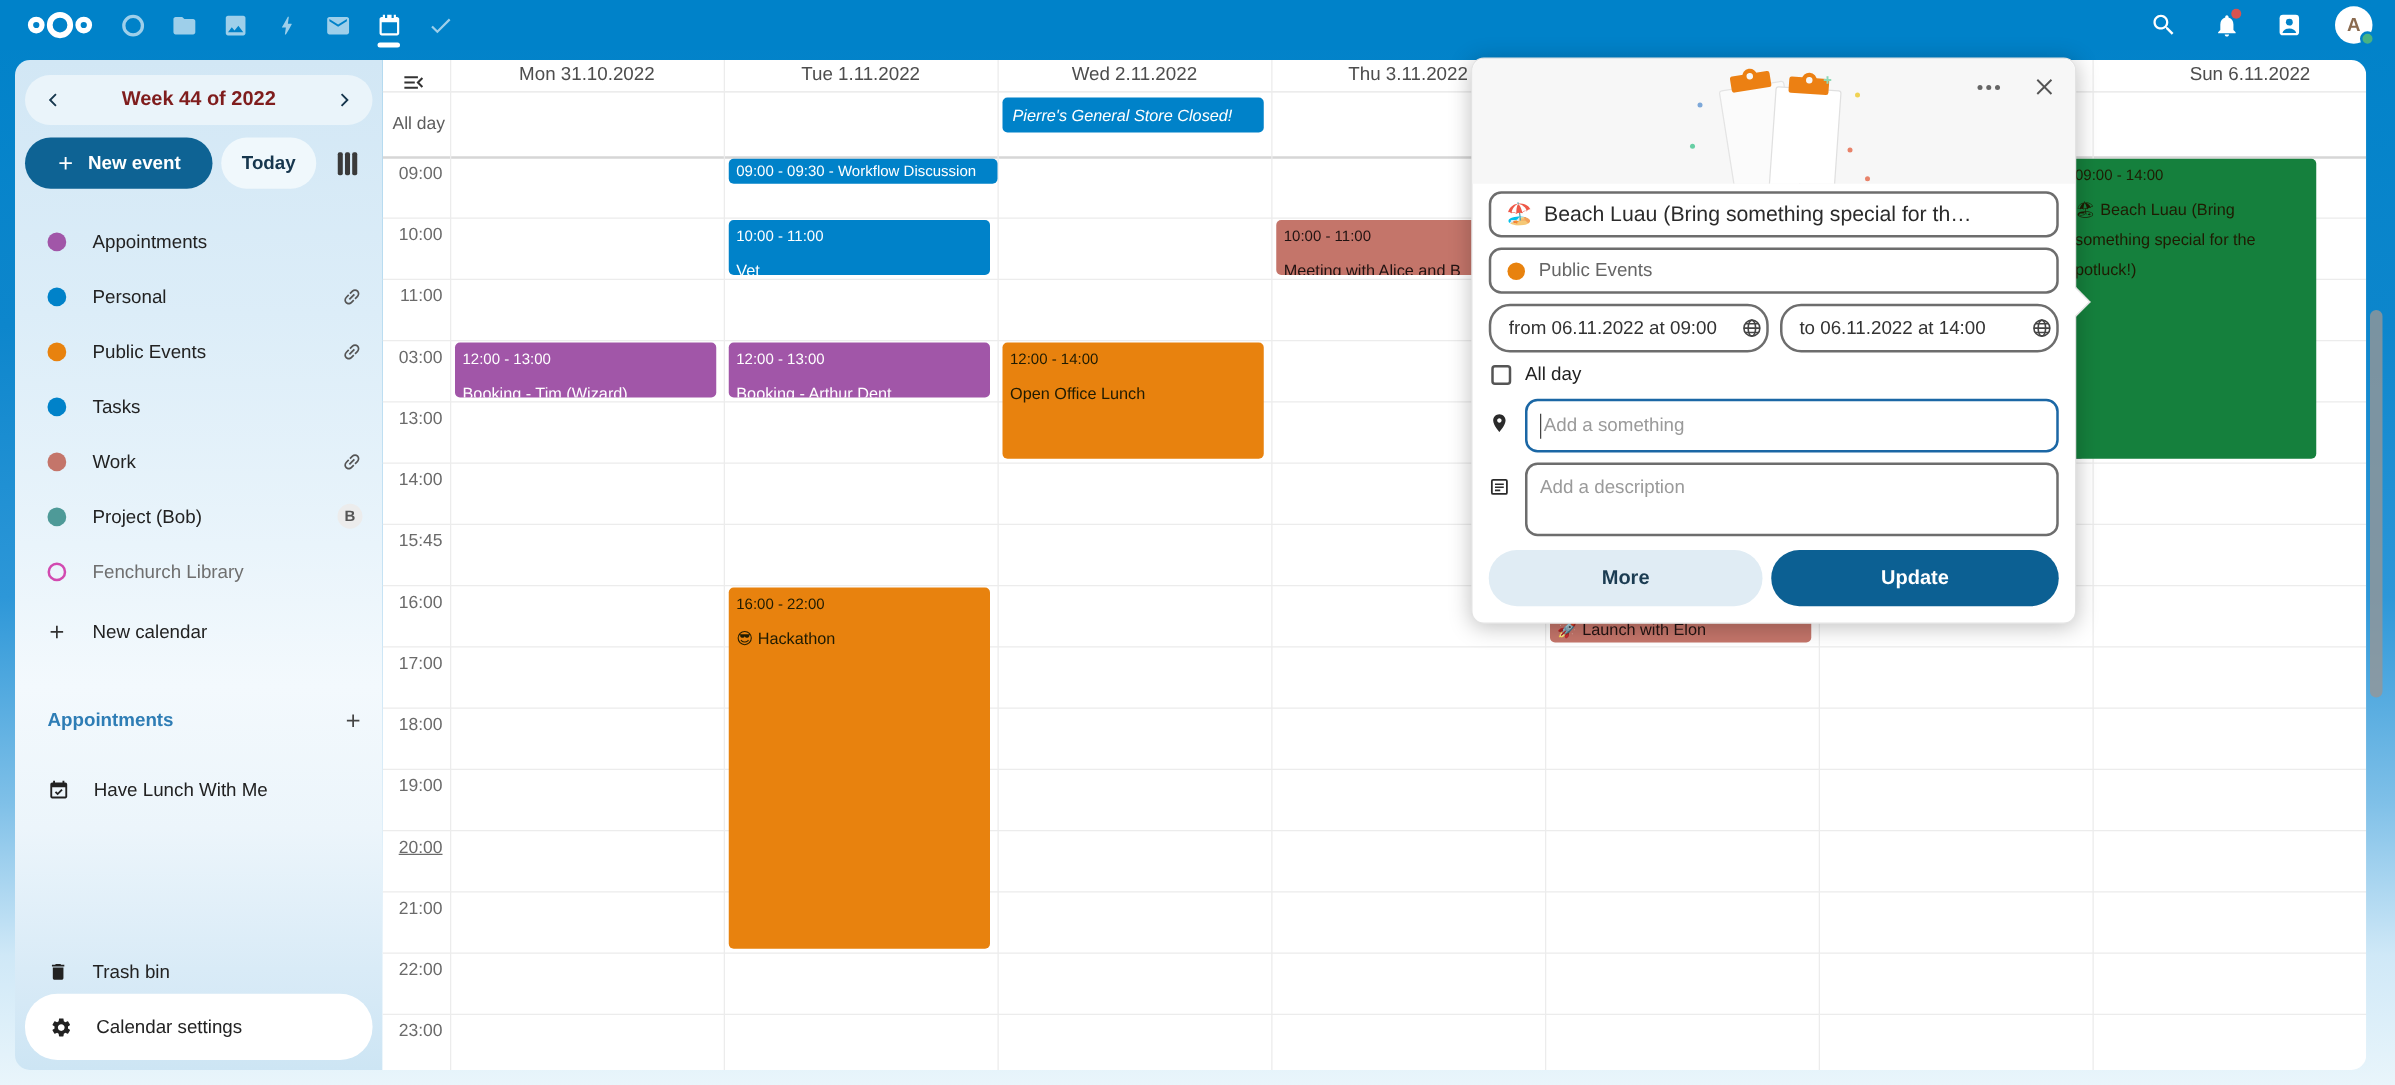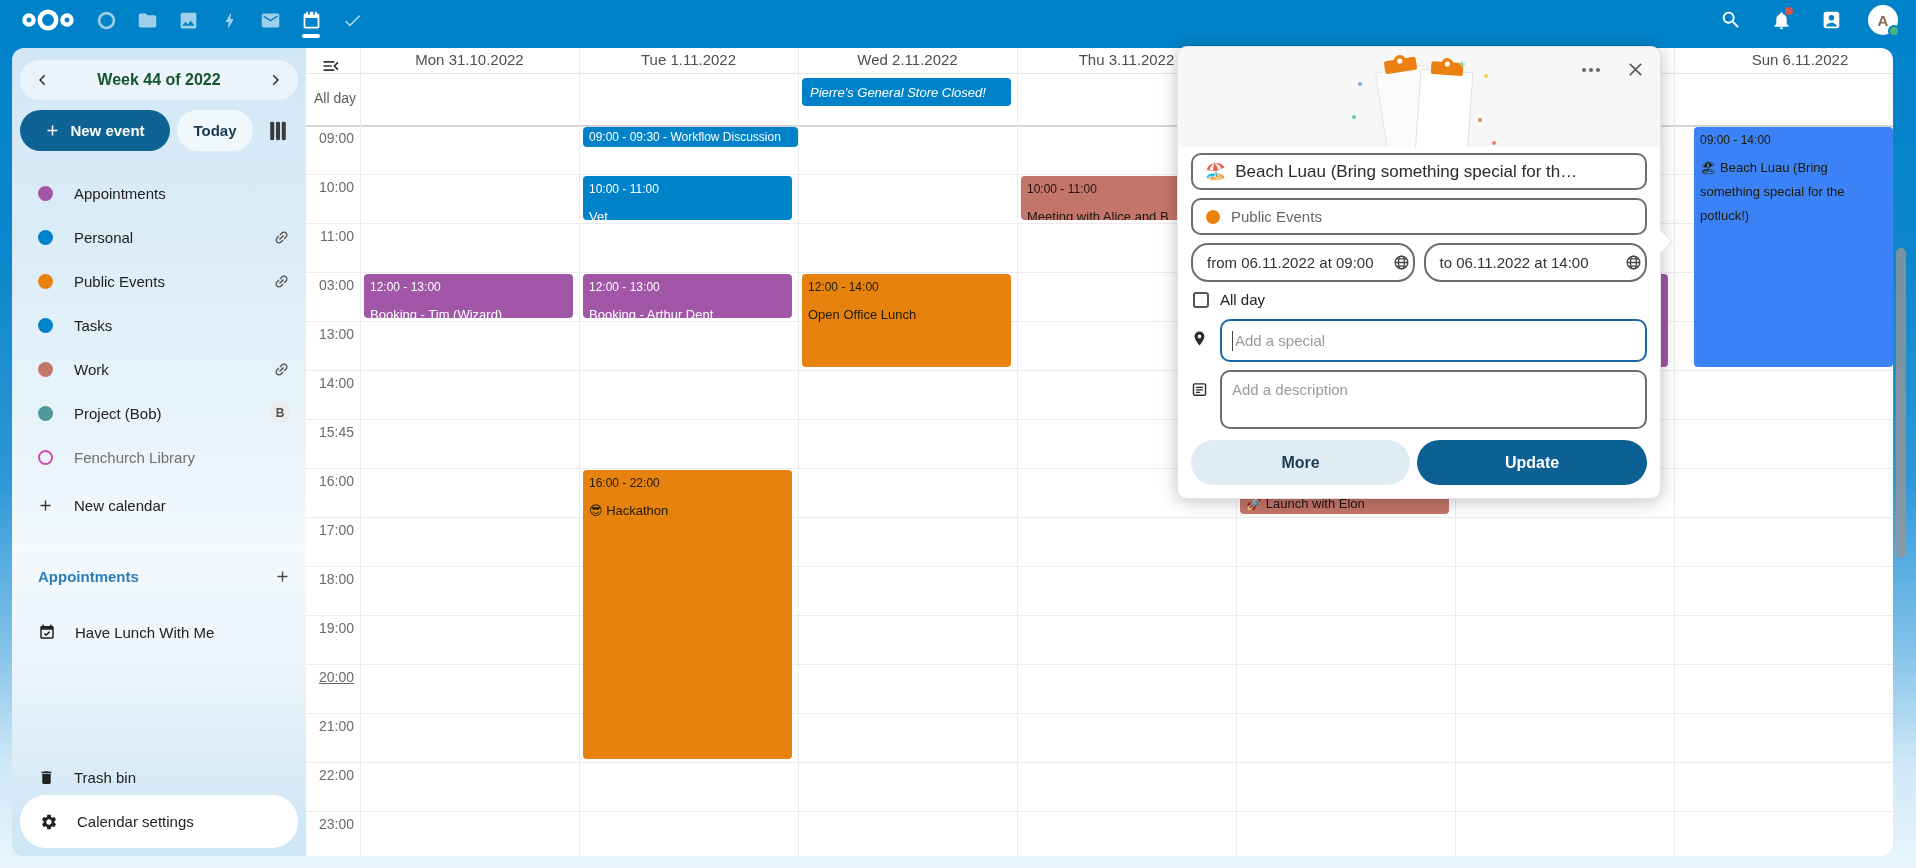"Week 44 of 2022" .week-nav .wk { color: #14532d -> #7f1d1d }
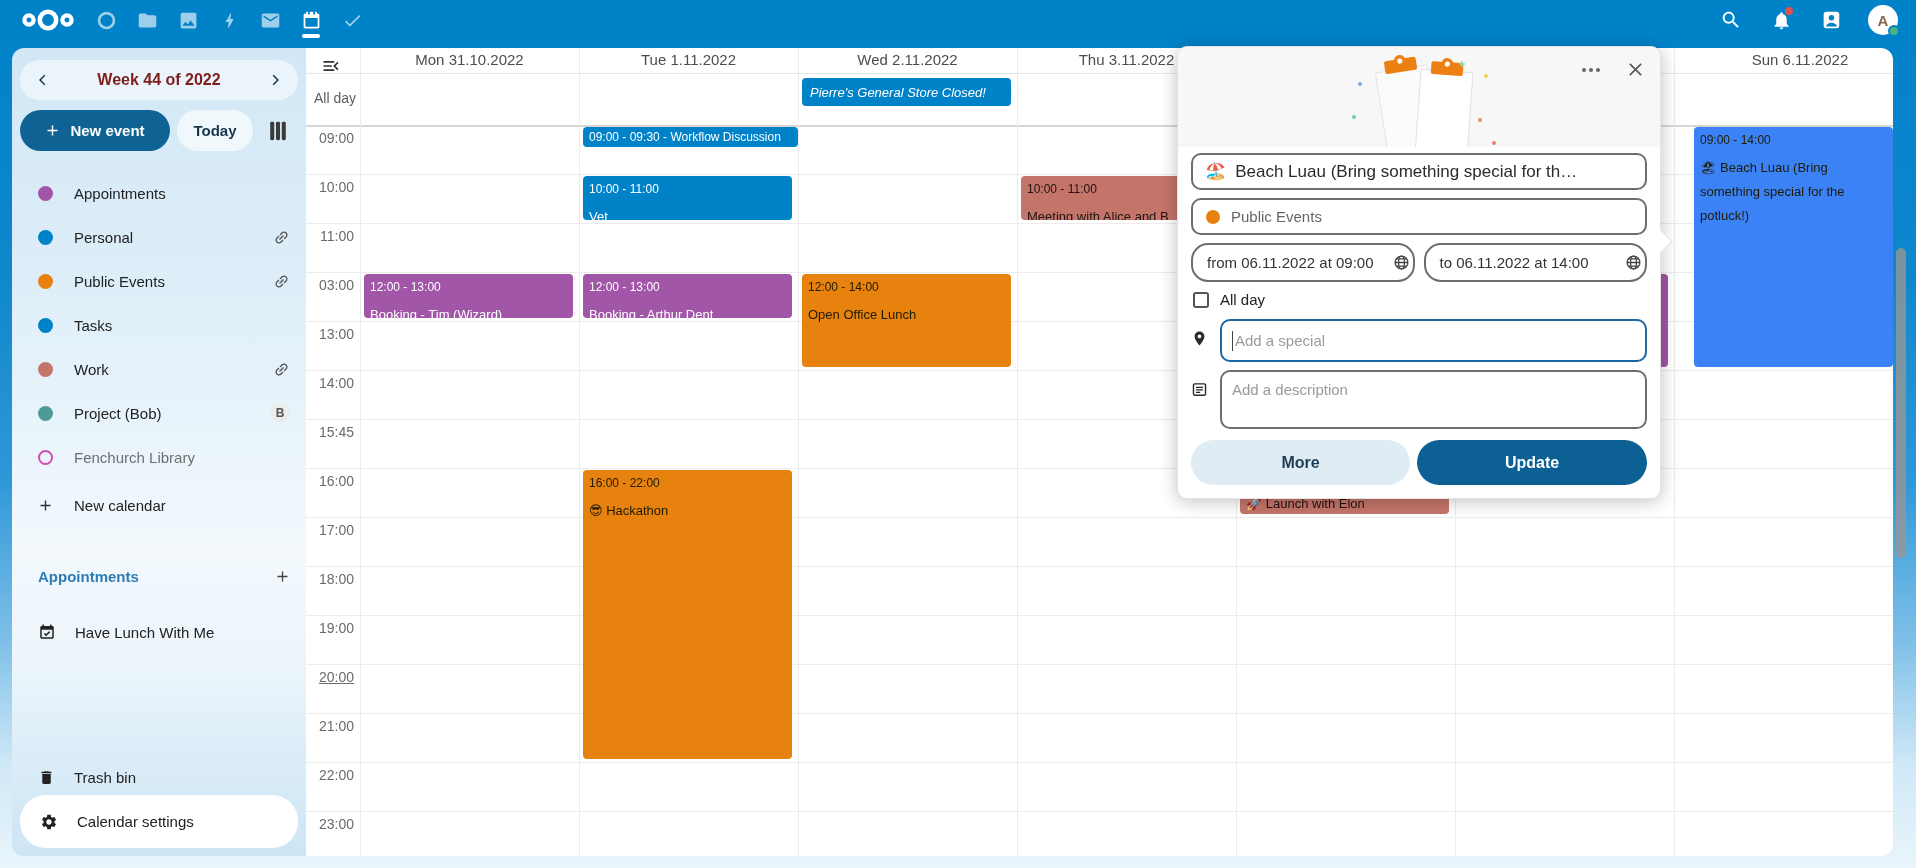"09:00 - 14:00" div.event { background: #3b82f6 -> #15803d; left: 1388px -> 1348px }
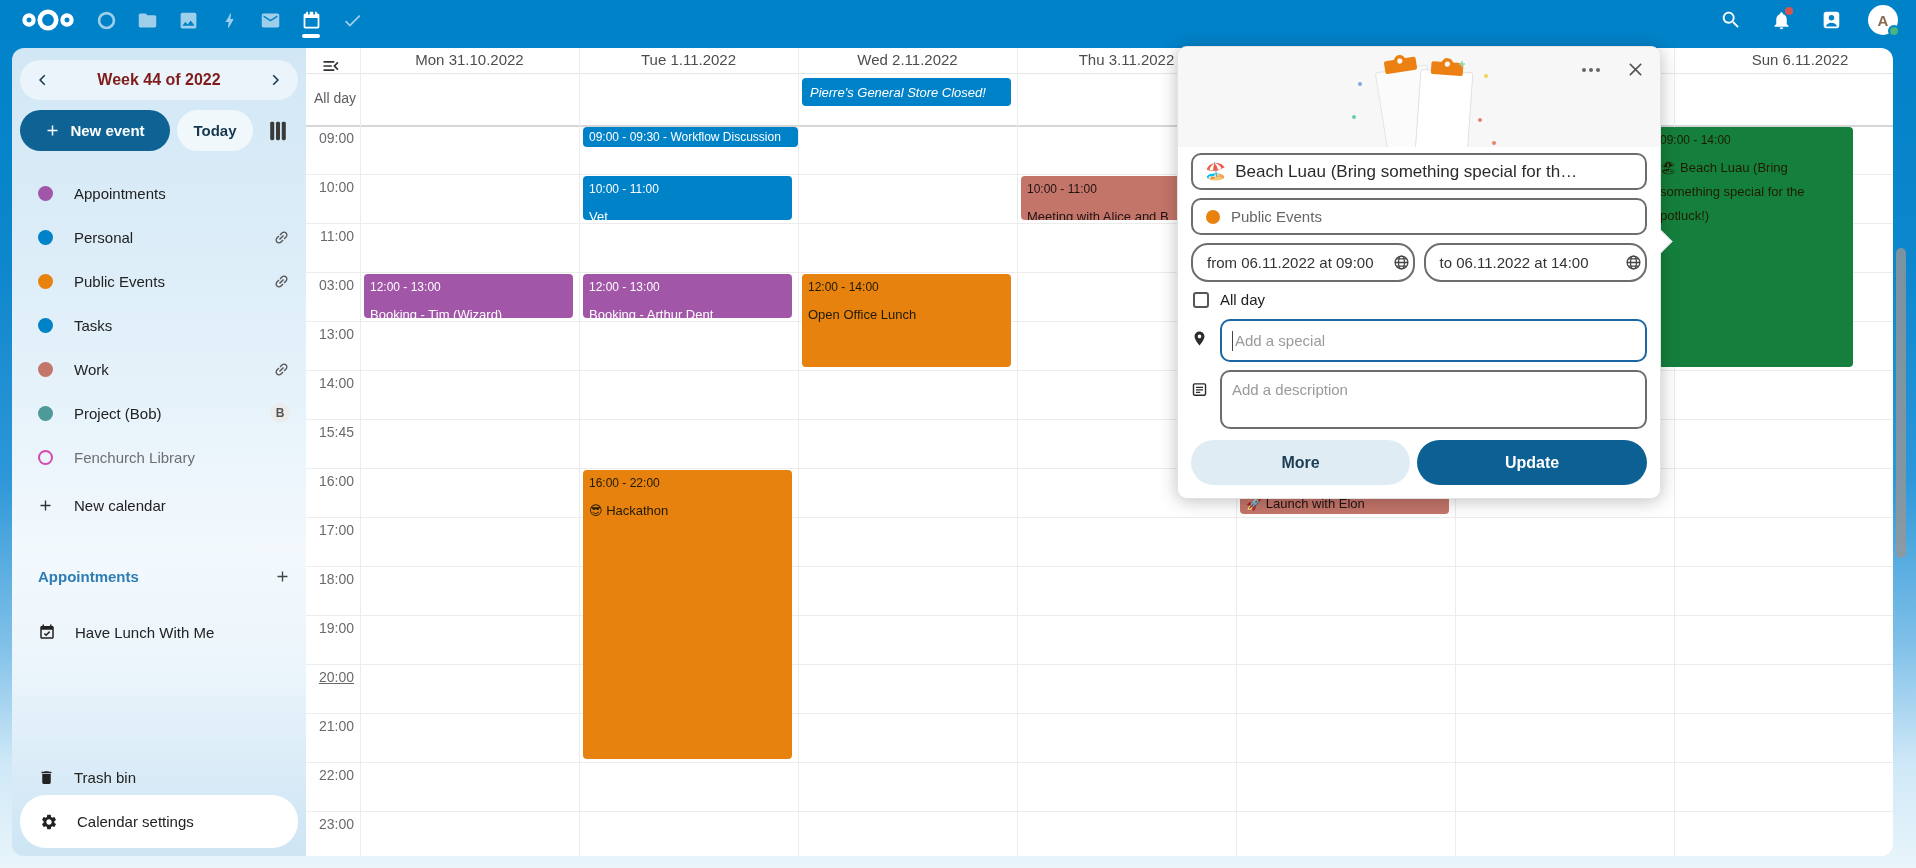"Add a special" span.placeholder { text: special -> something }
